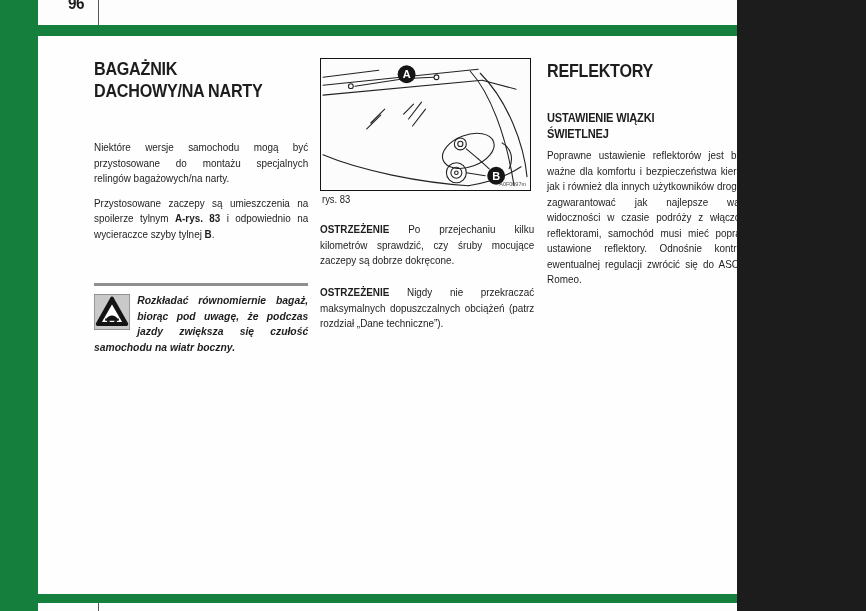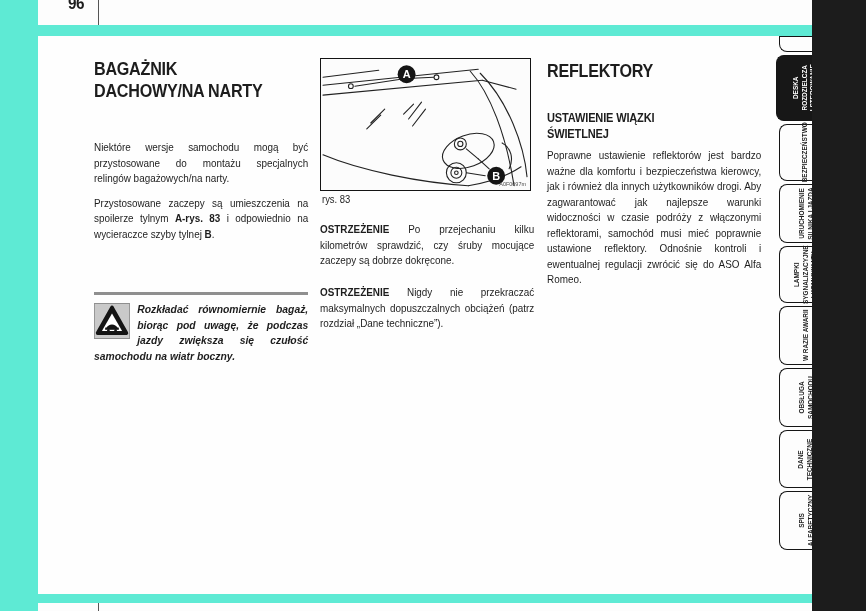"96" .screen { background: #5eead4 -> #15803d; width: 812px -> 737px }
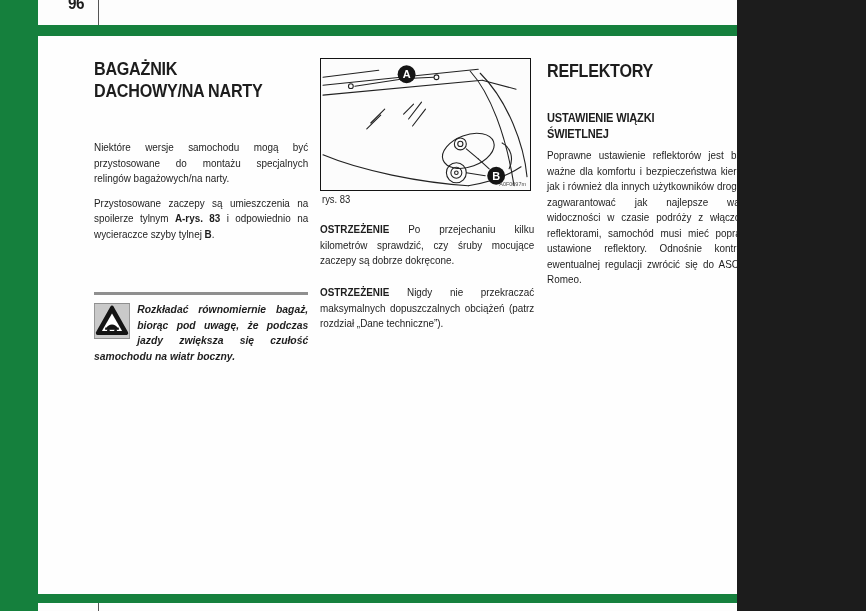"Rozkładać równomiernie bagaż, biorąc pod" .warn-block { top: 236px -> 227px }
